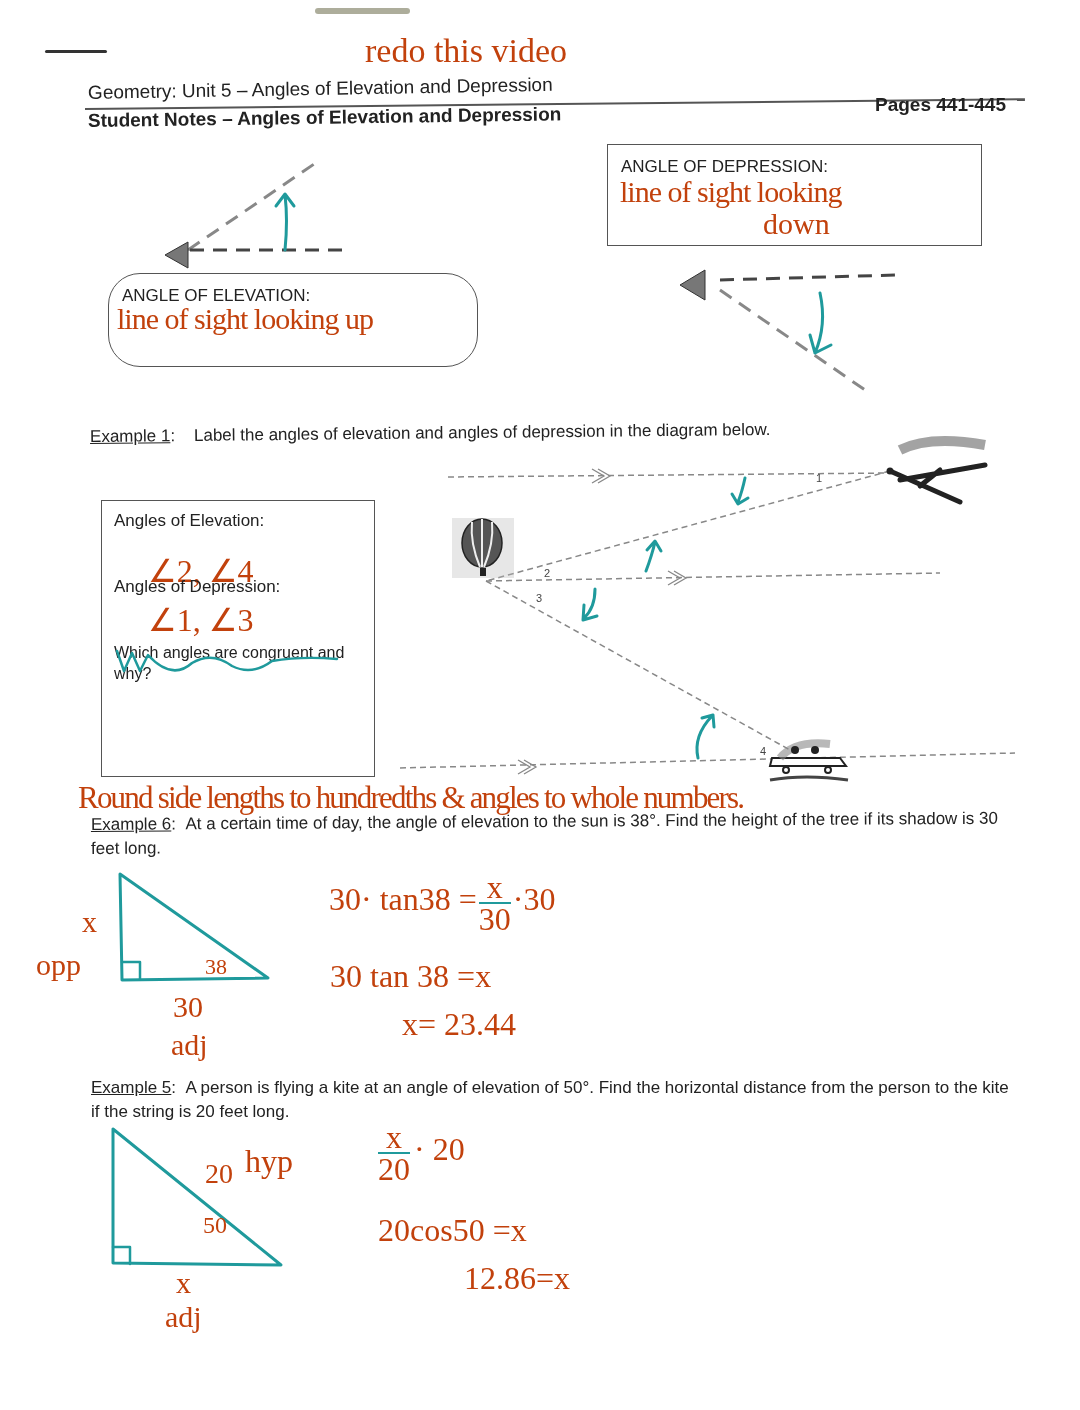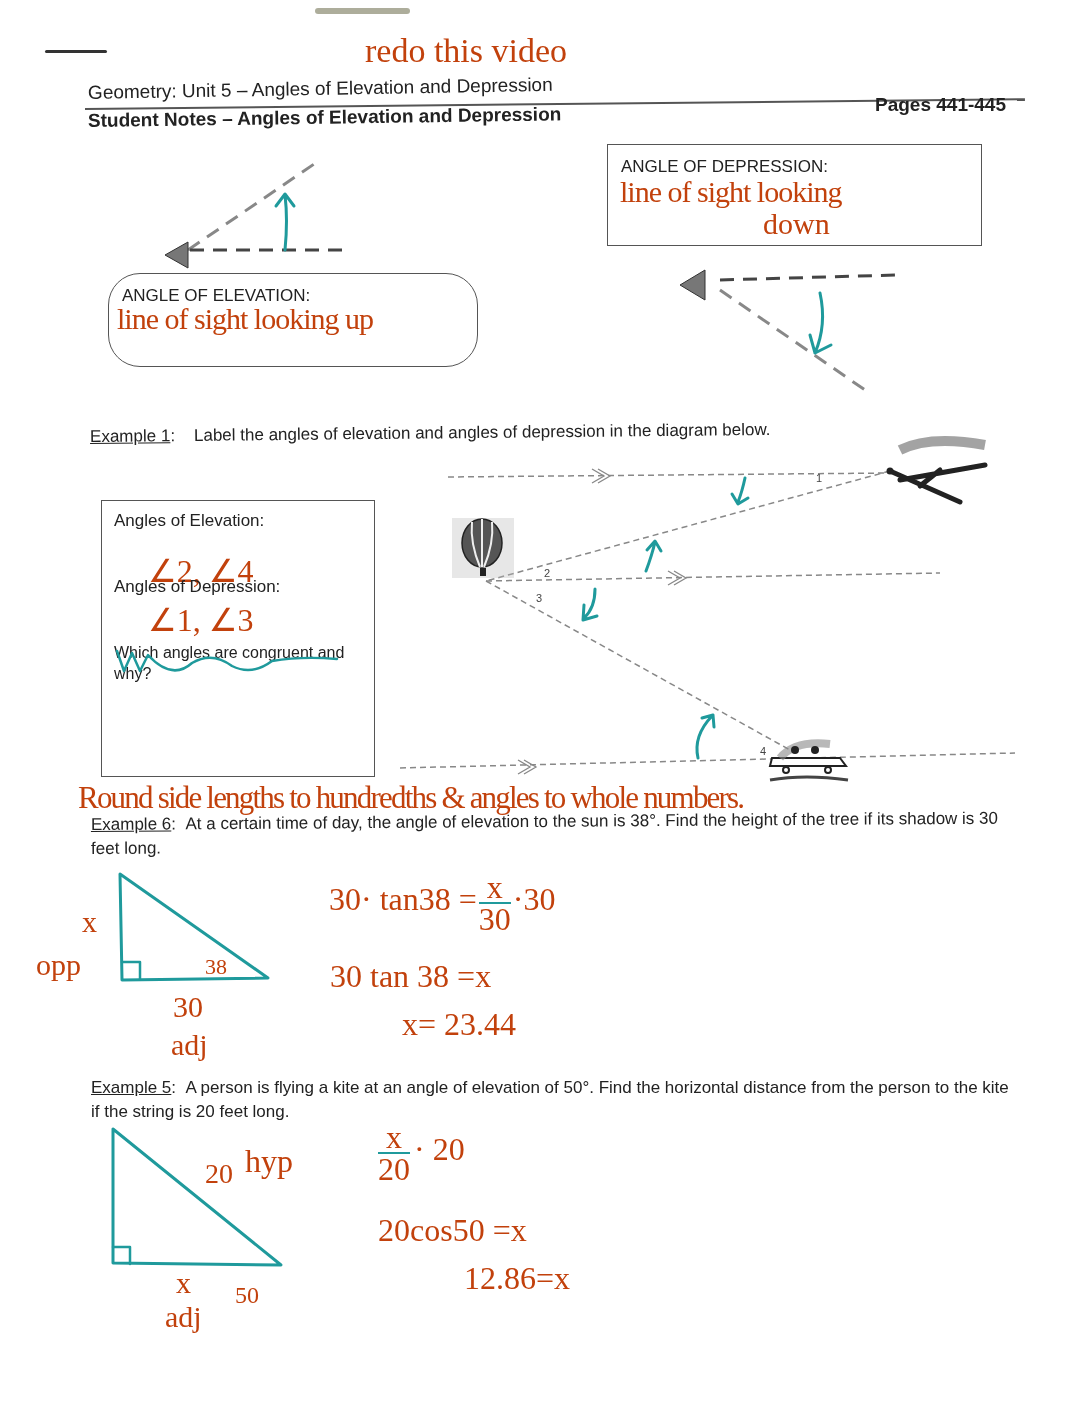"50" div.abs { margin-left: 32px -> none; top: 1282px -> 1212px }
